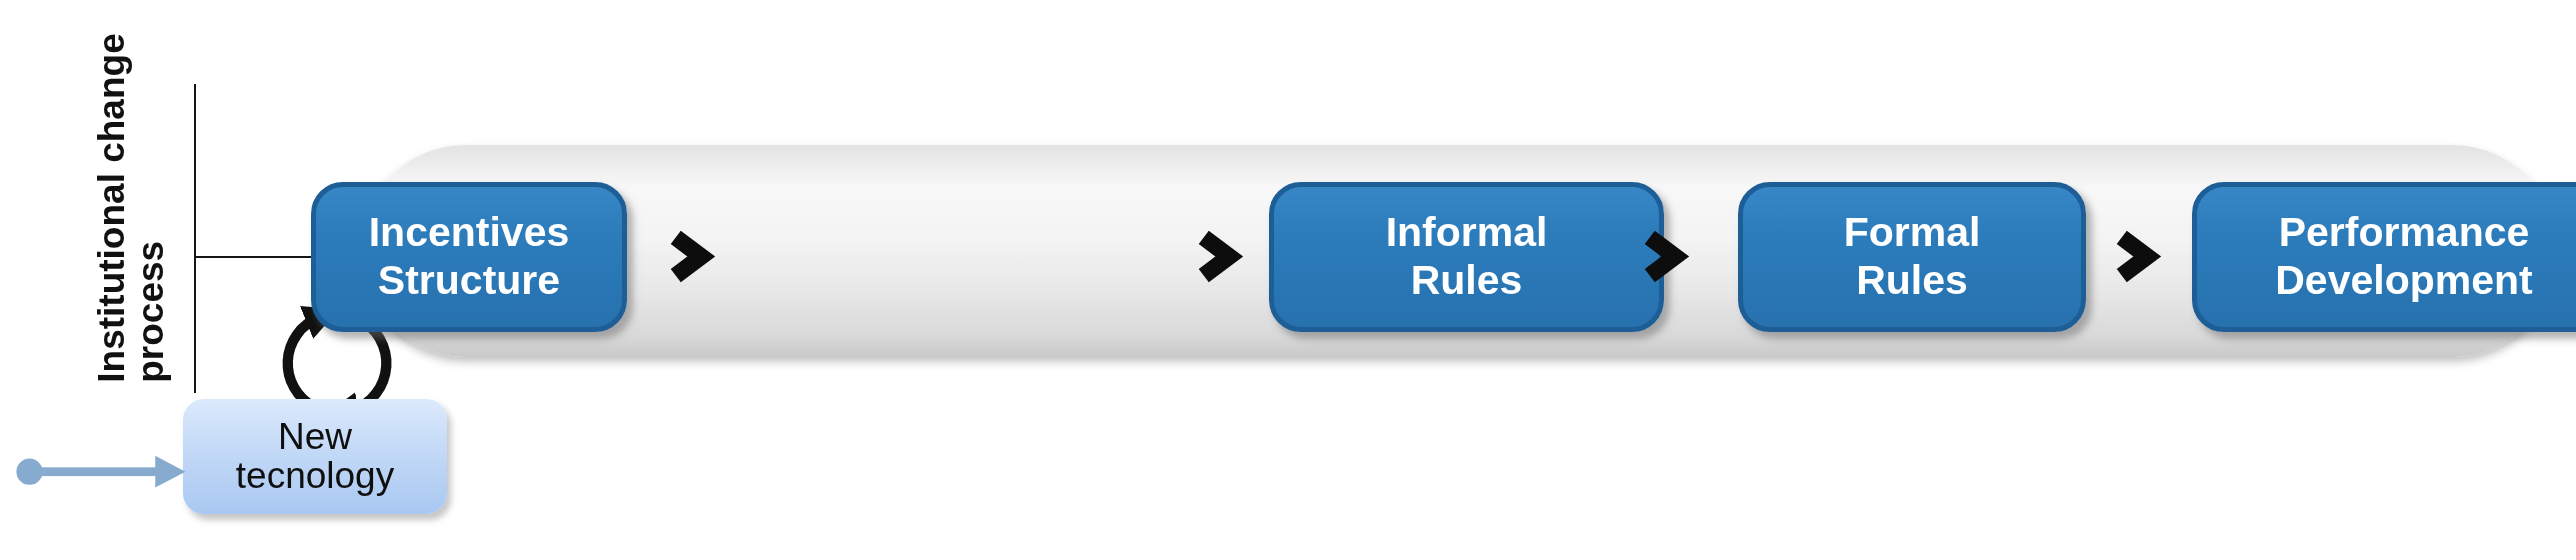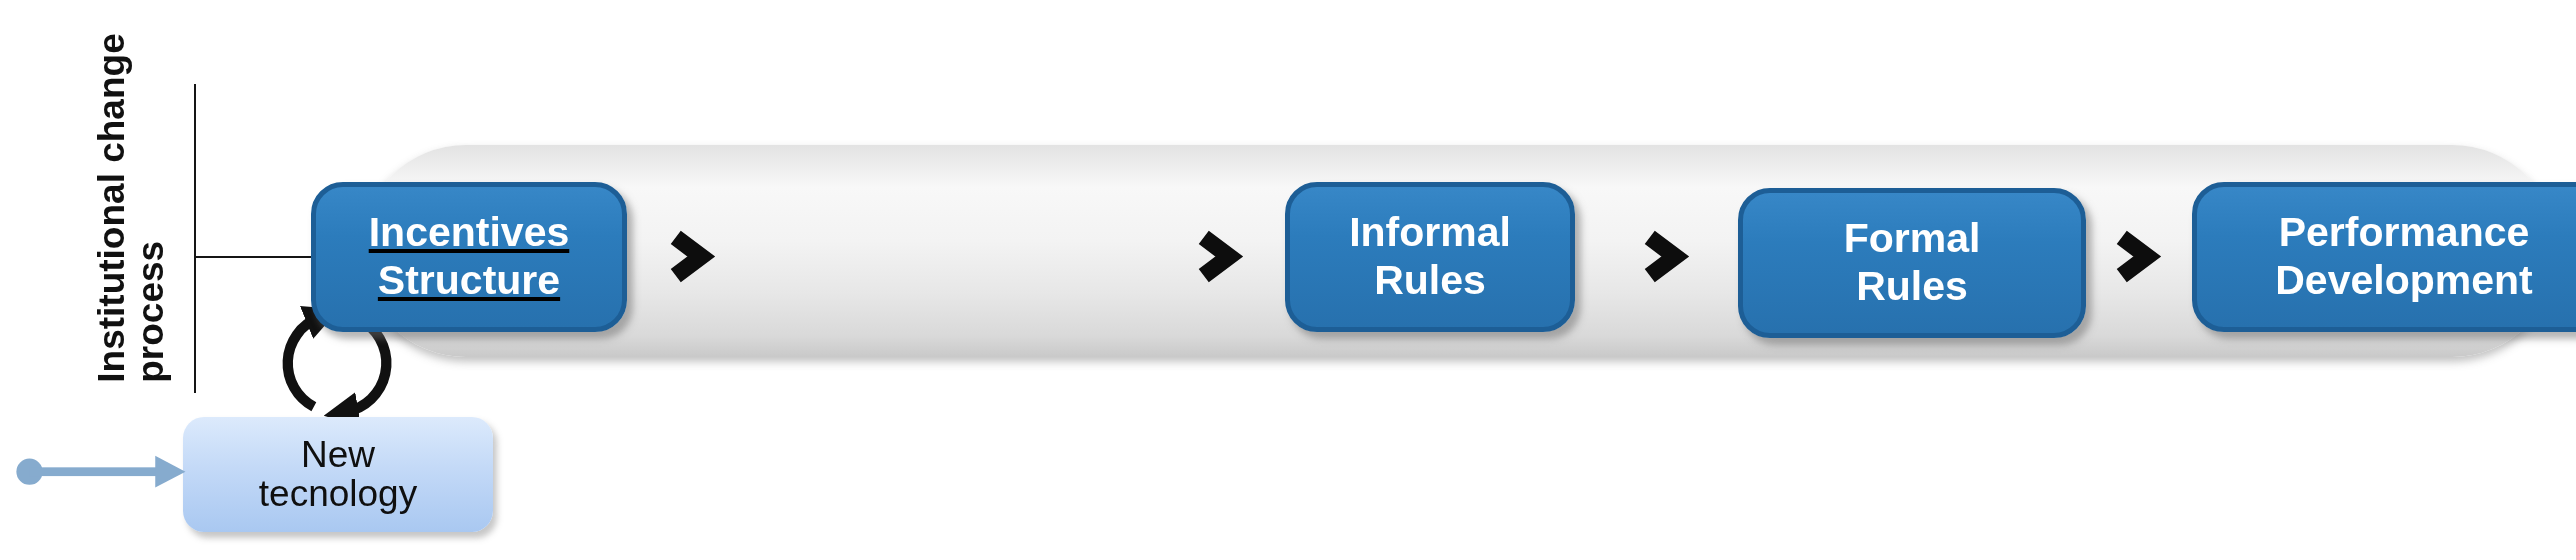"Incentives" div.stage { text-decoration: underline -> none }
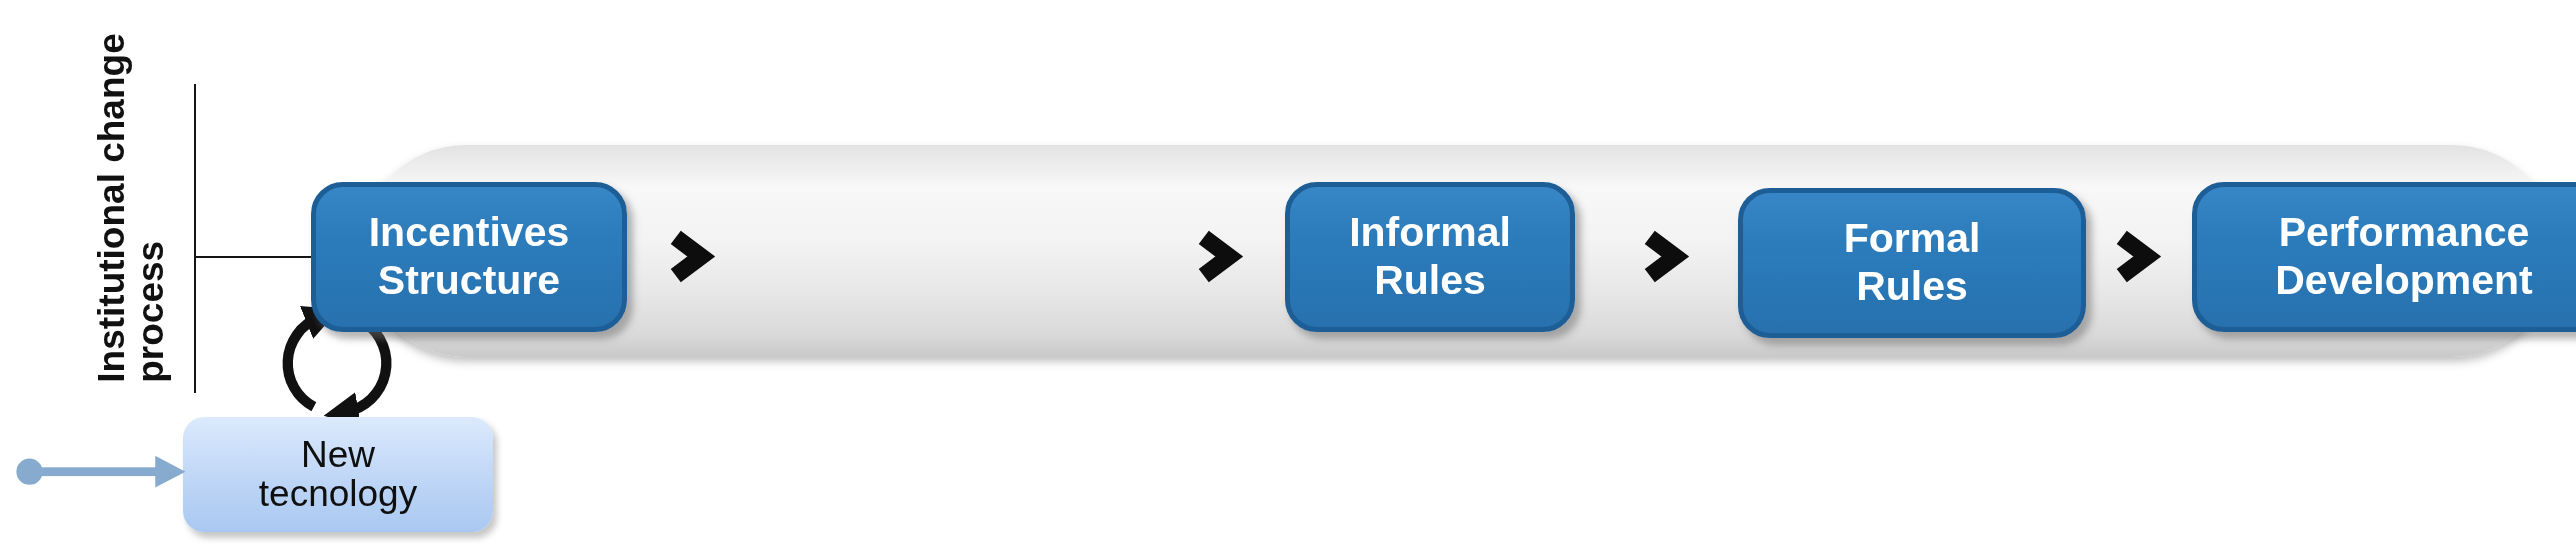"Informal" div.stage { margin-left: 16px -> none; width: 290px -> 395px }
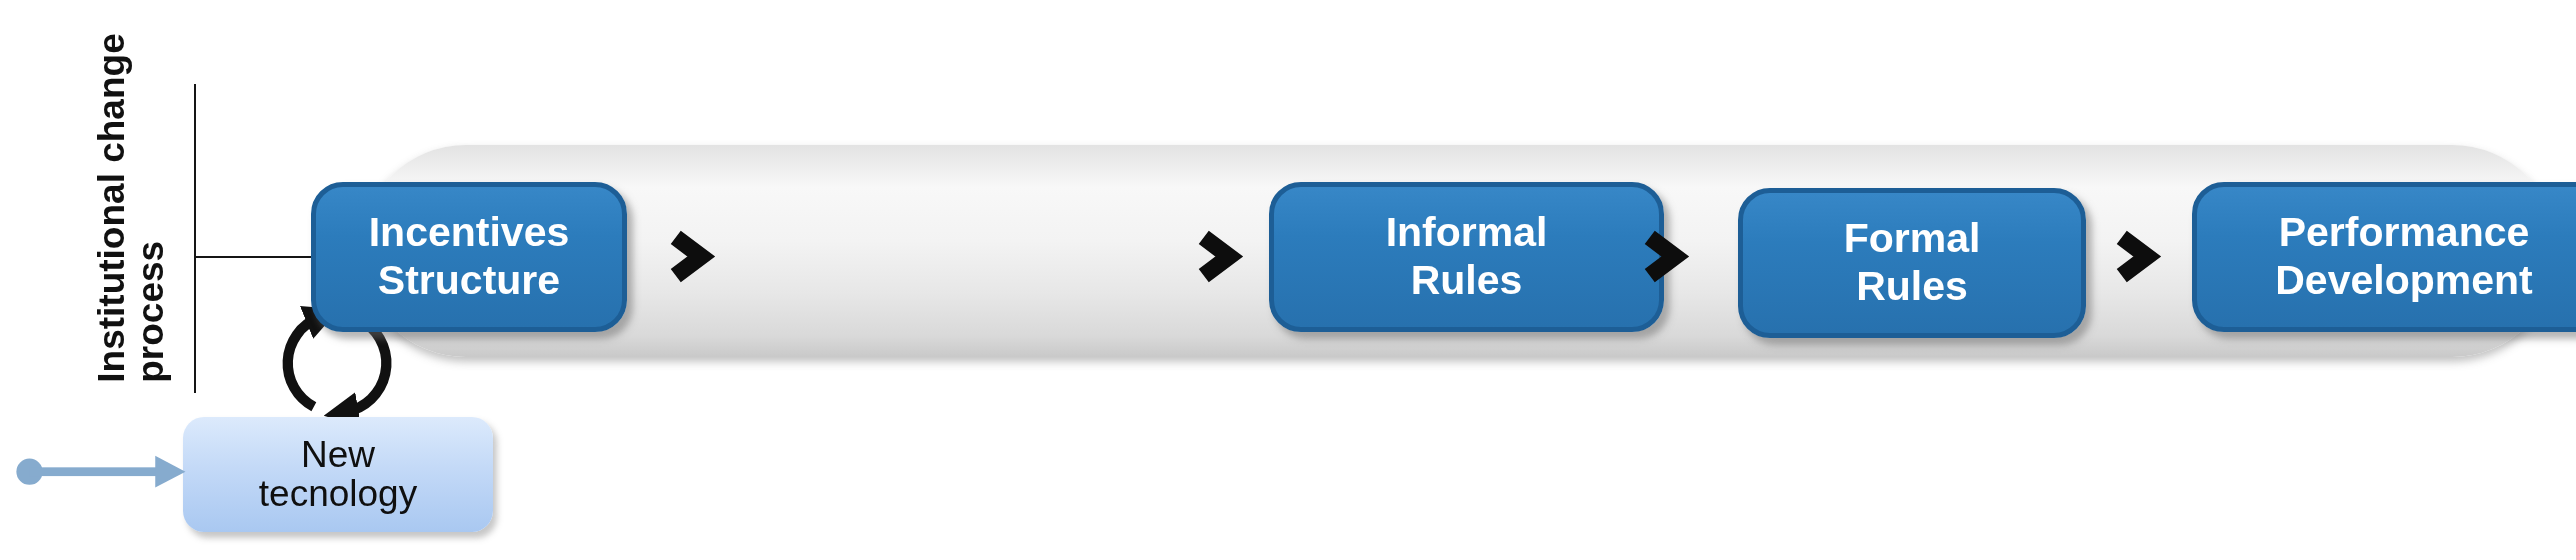"Formal" div.stage { margin-top: 6px -> none }
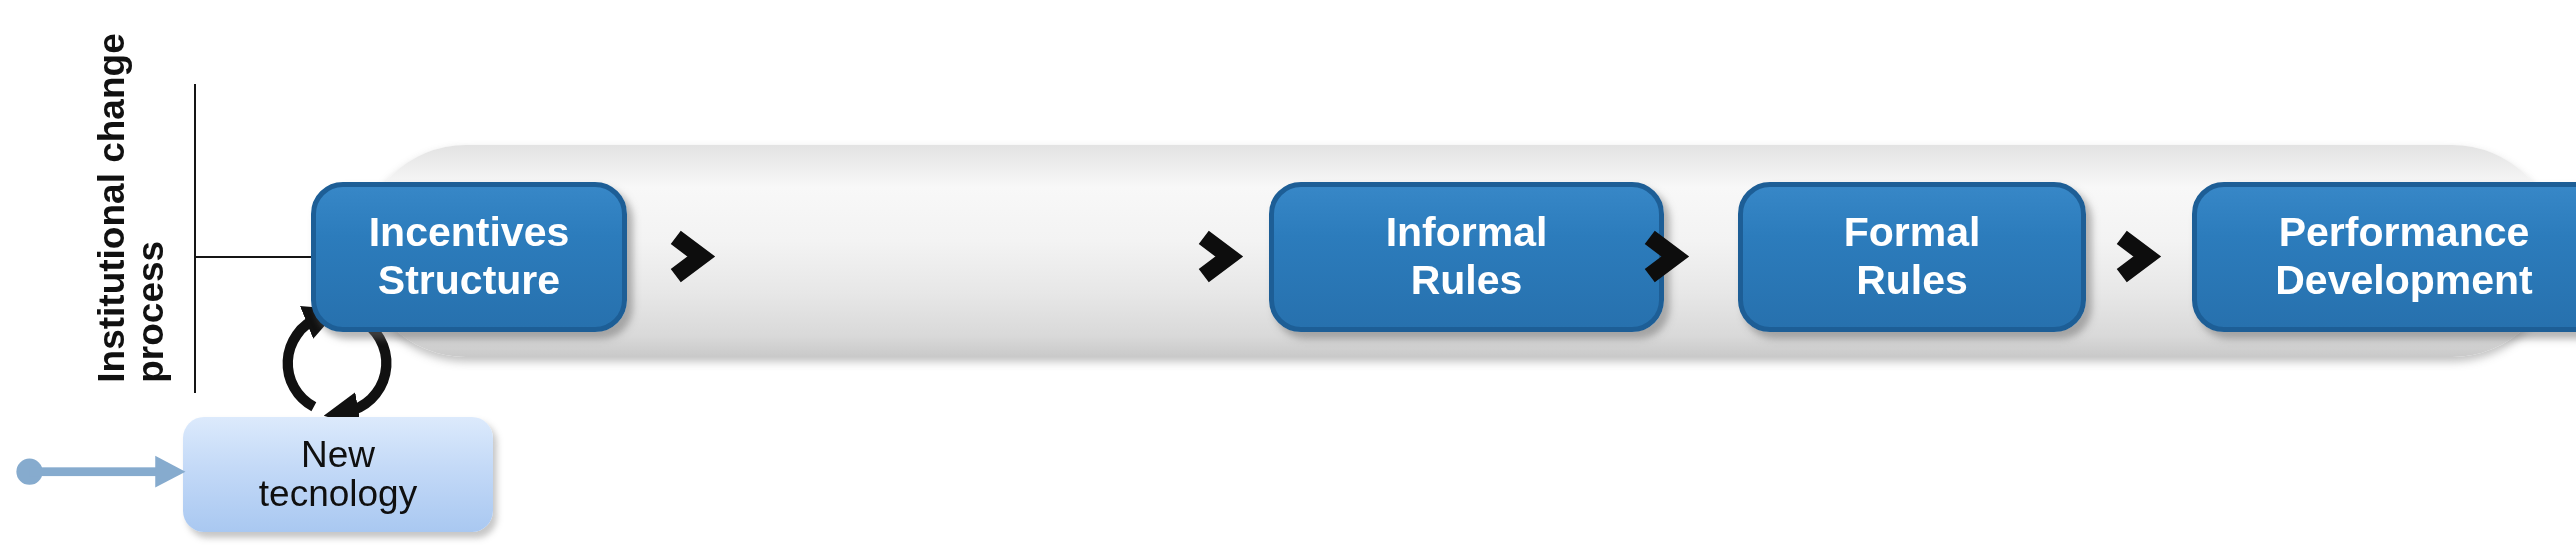"New" .feedback { top: 417px -> 399px; width: 310px -> 264px }
